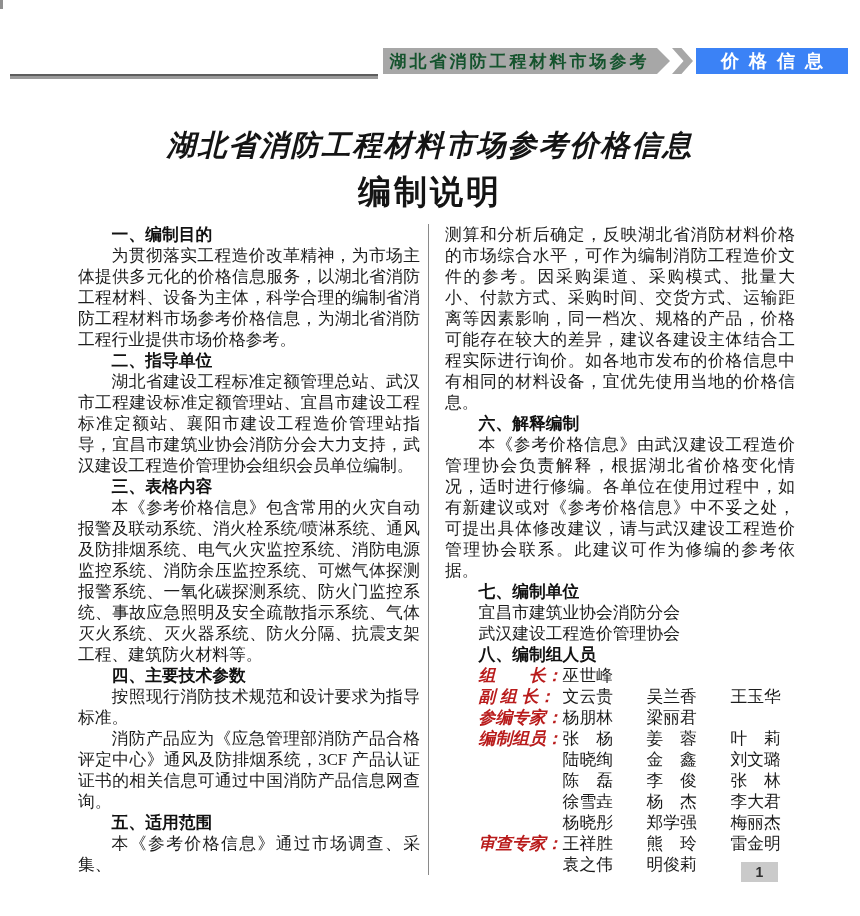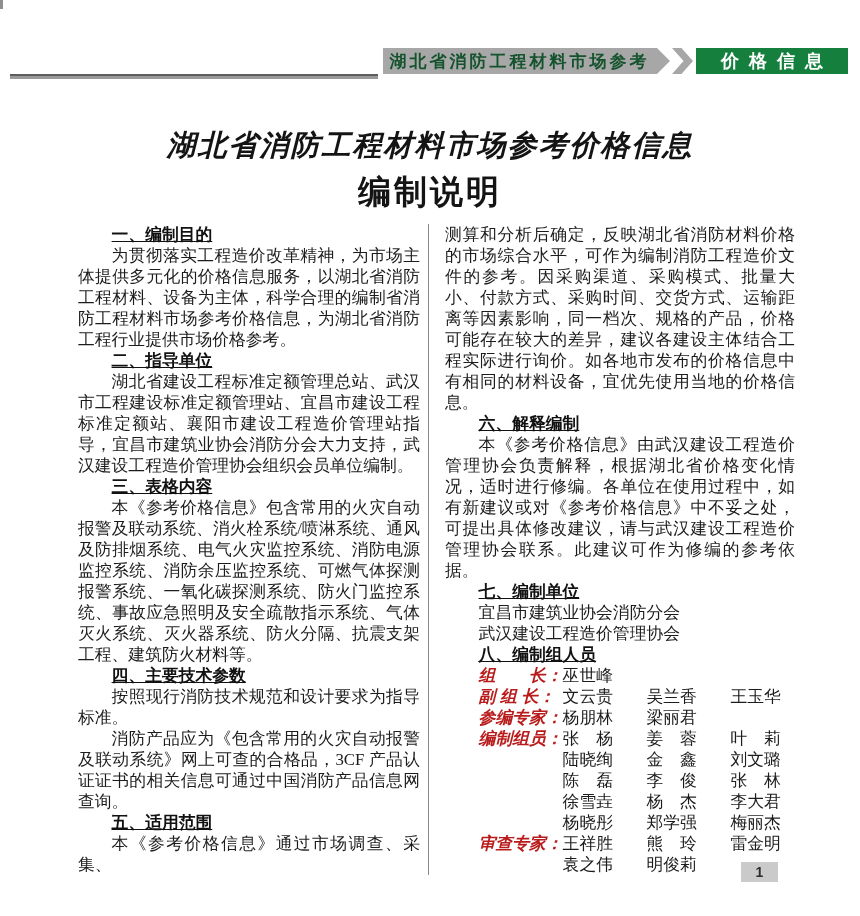"价格信息" .crumb-dark { background: #15803d -> #3b82f6 }
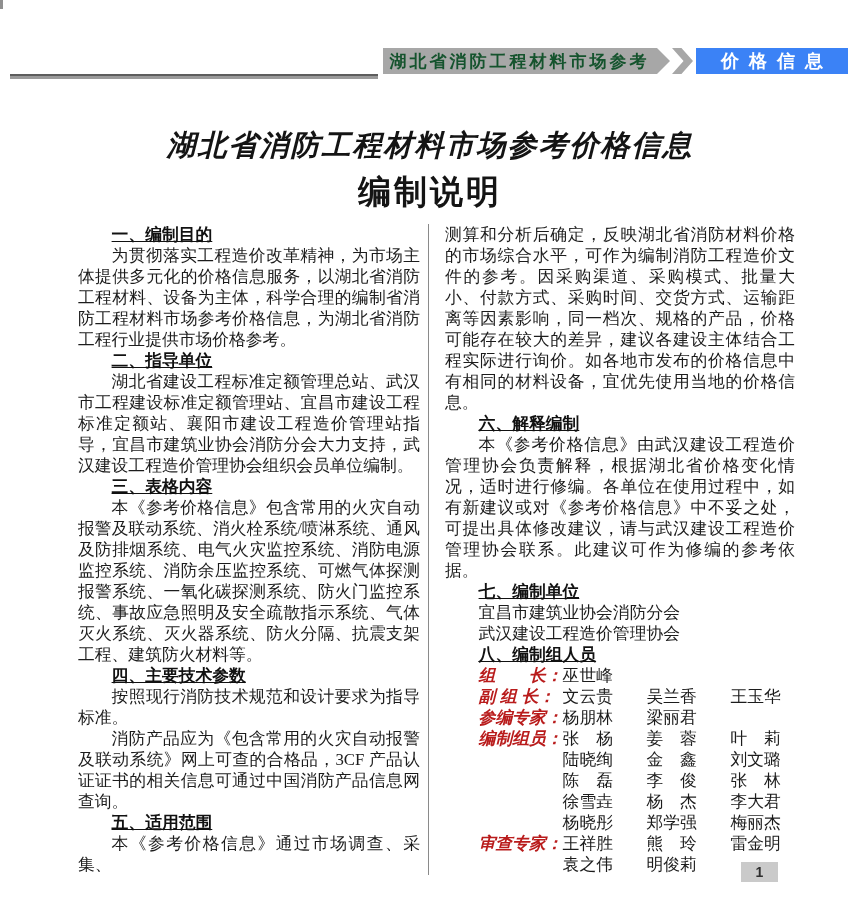"一、编制目的" .sec-heading { text-decoration: underline -> none }
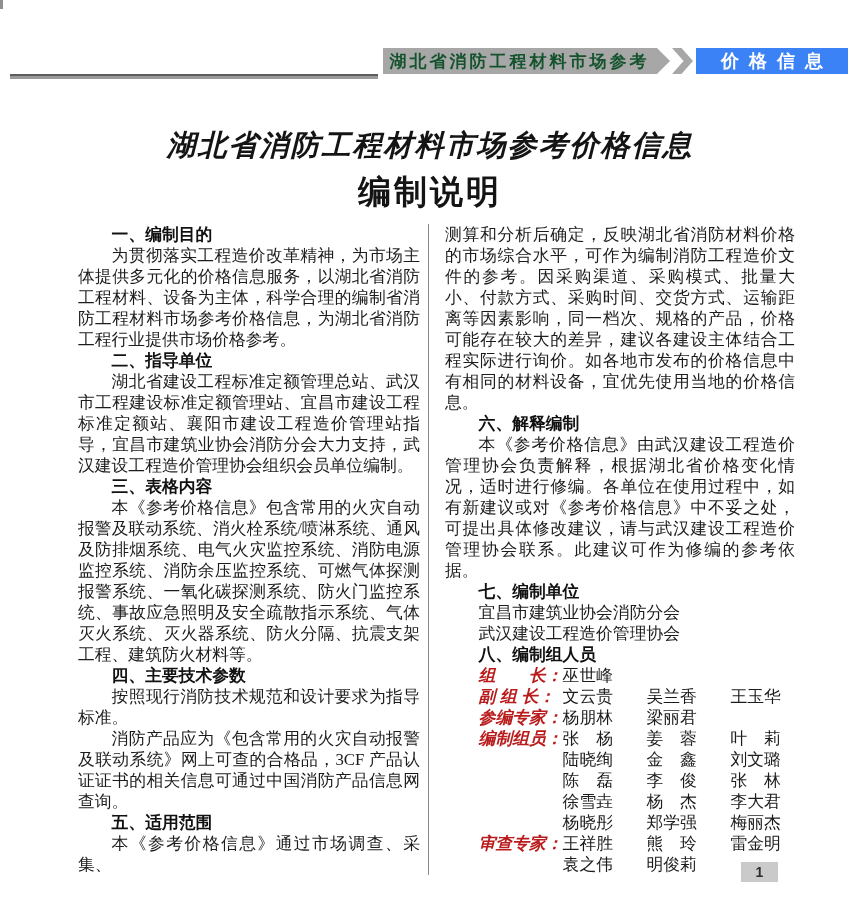"消防产品应为《包含常用的火灾自动报警及联动系统》网上可查的合格品，3CF" div.para { text: 包含常用的火灾自动报警及联动系统》网上可查的合格品 -> 应急管理部消防产品合格评定中心》通风及防排烟系统 }
